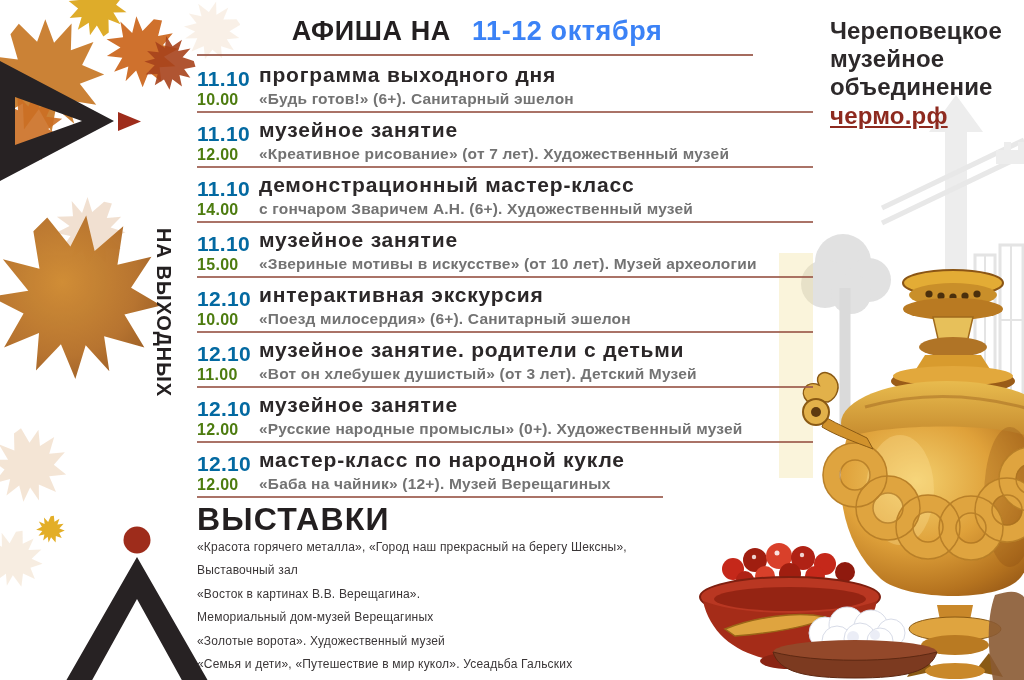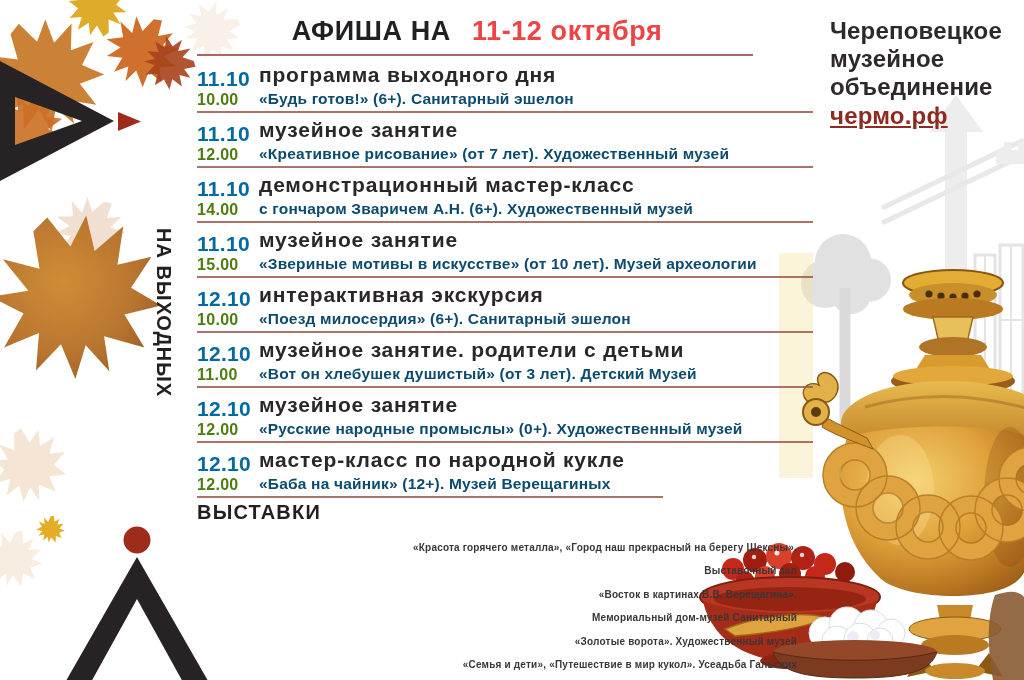"11-12 октября" .main-title .dates { color: #ef4444 -> #3b82f6 }
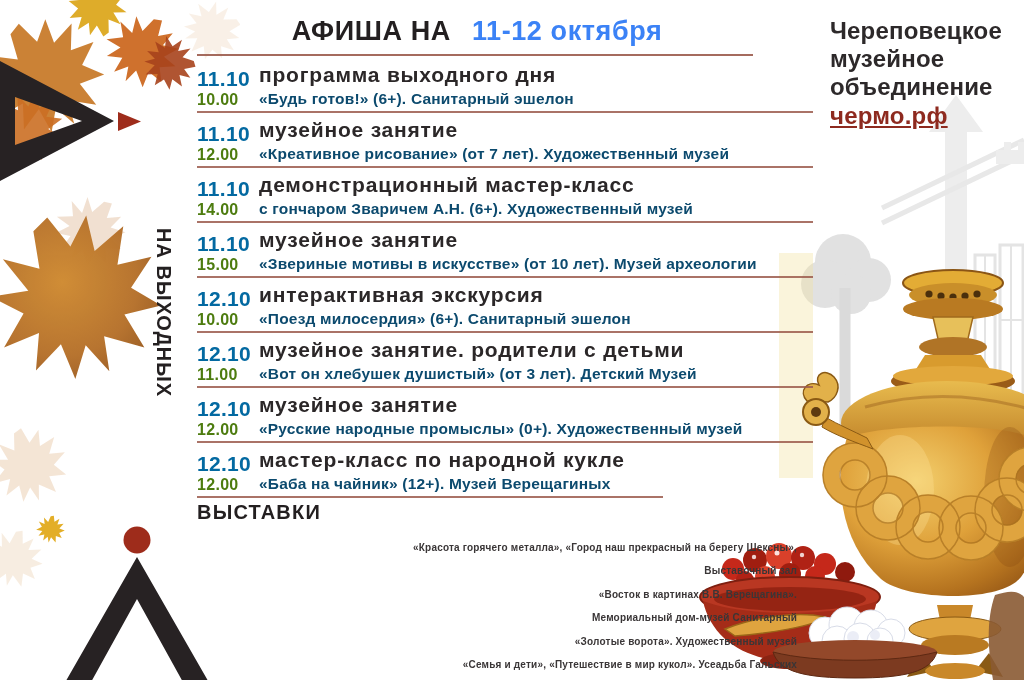"«Будь готов!» (6+). Санитарный эшелон" .edetail { color: #0c4a6e -> #737373 }
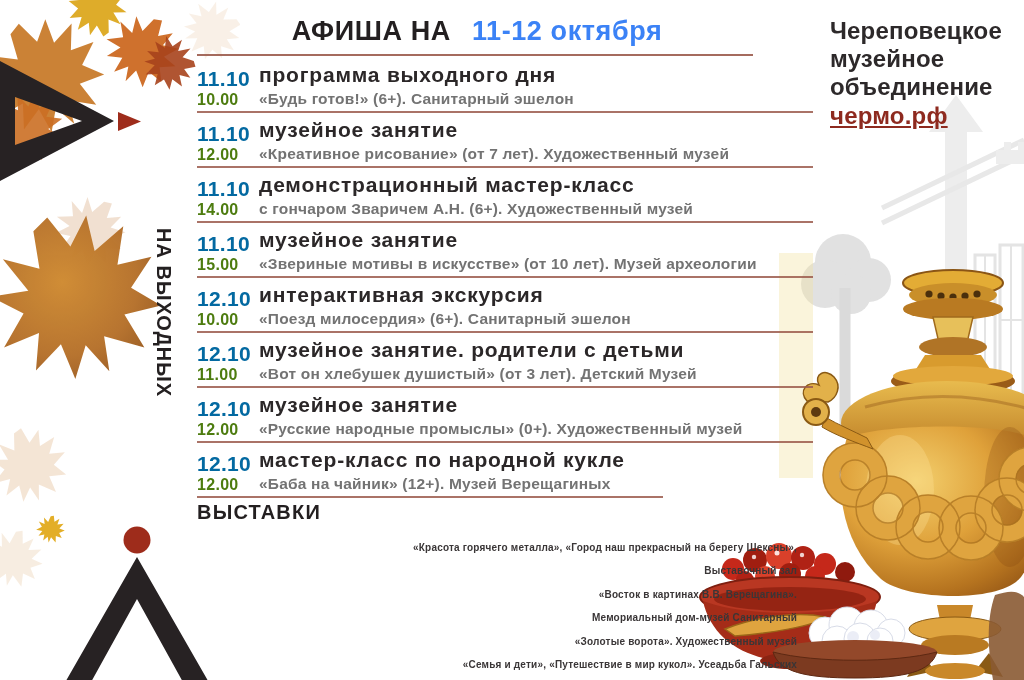"ВЫСТАВКИ" .exh-heading { font-size: 20px -> 32px }
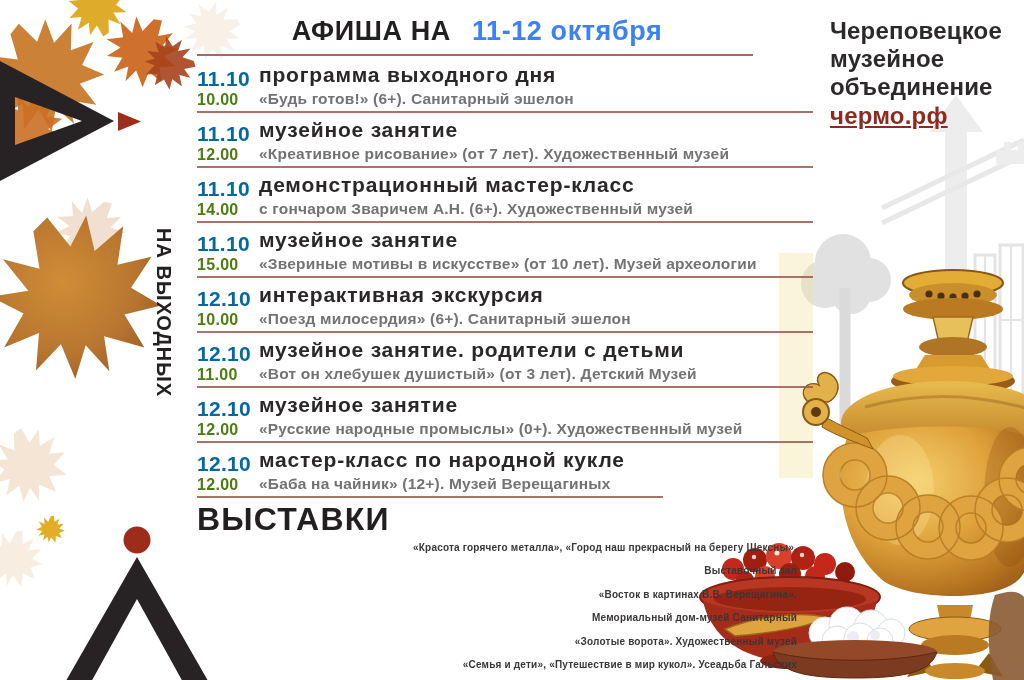"«Красота горячего металла», «Город наш" .exline { font-size: 10px -> 12px; font-weight: 700 -> 400; text-align: right -> none }
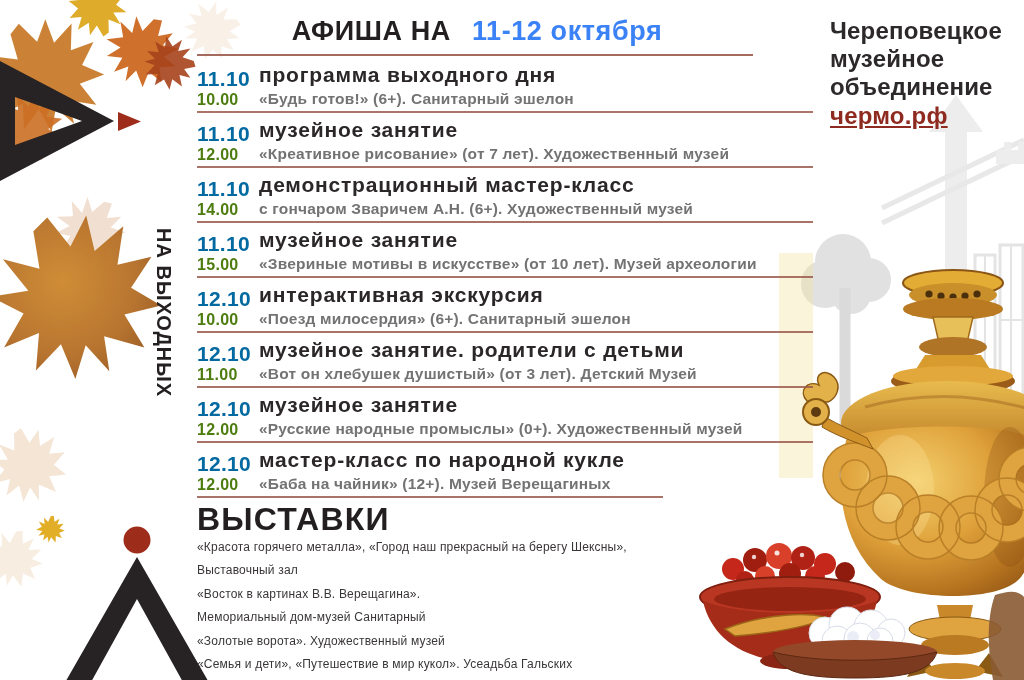"Мемориальный дом-музей Санитарный" div.exline { text: Санитарный -> Верещагиных }
